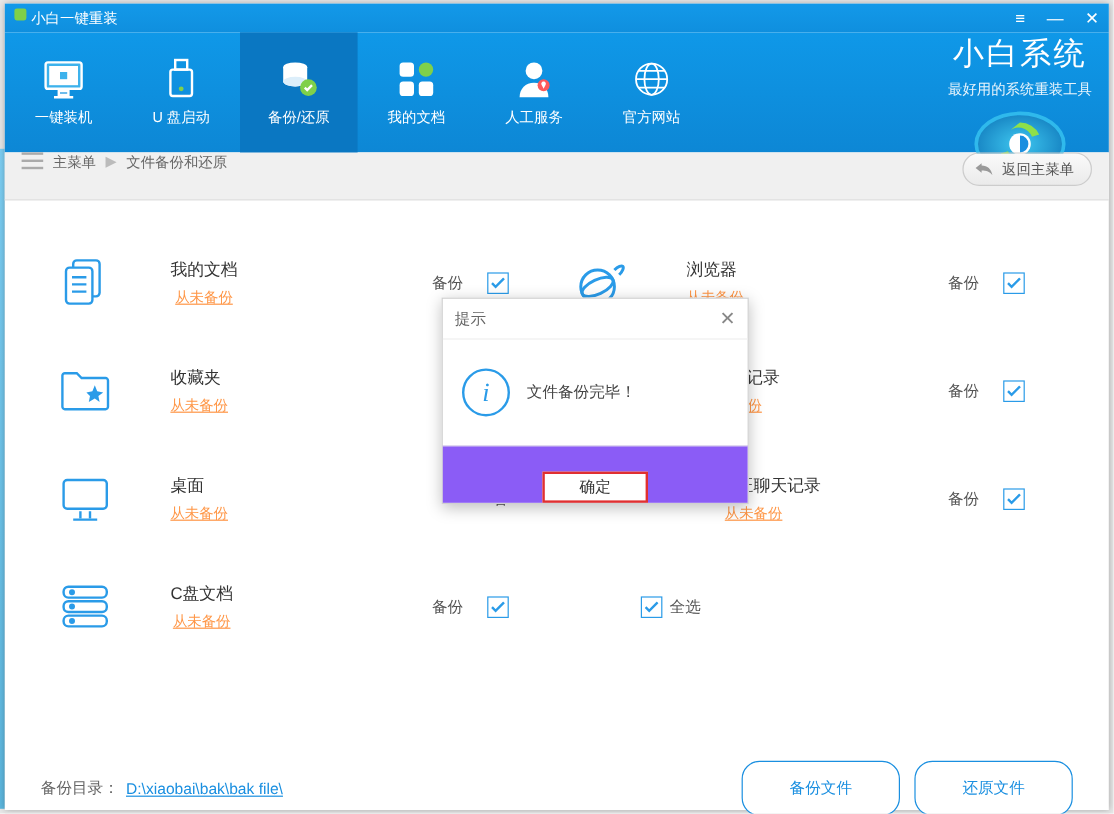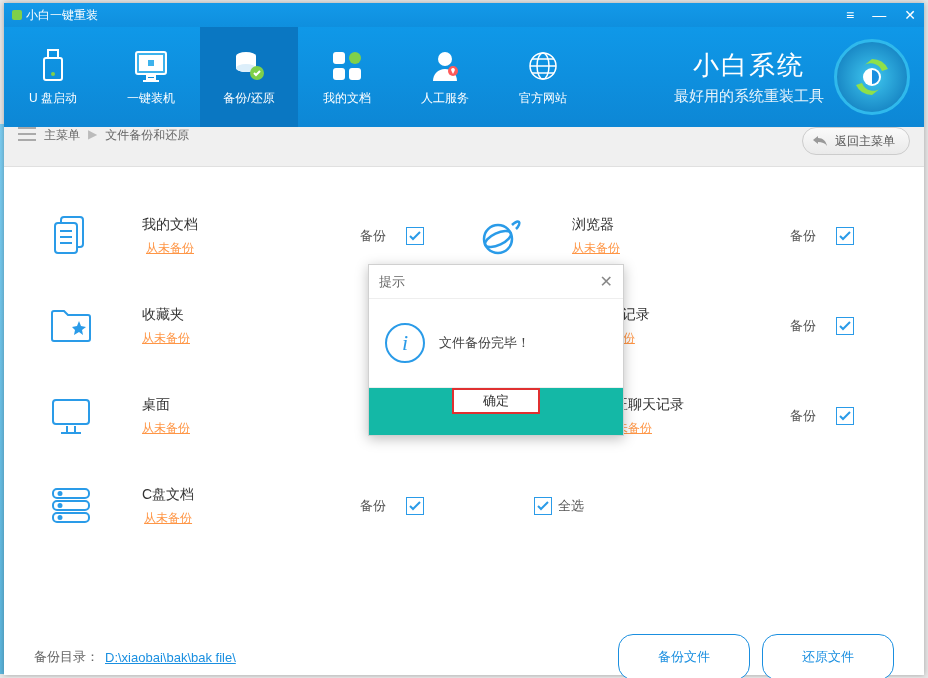"小白一键重装" .title-bar .title-left { align-items: center -> none }
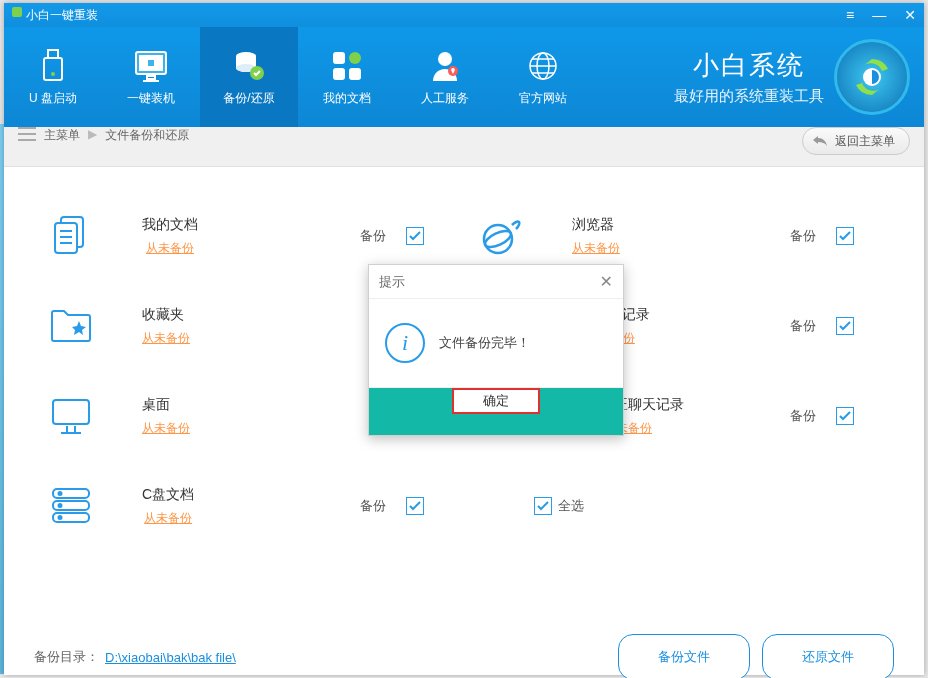"小白系统" .brand-area { flex-direction: none -> column }
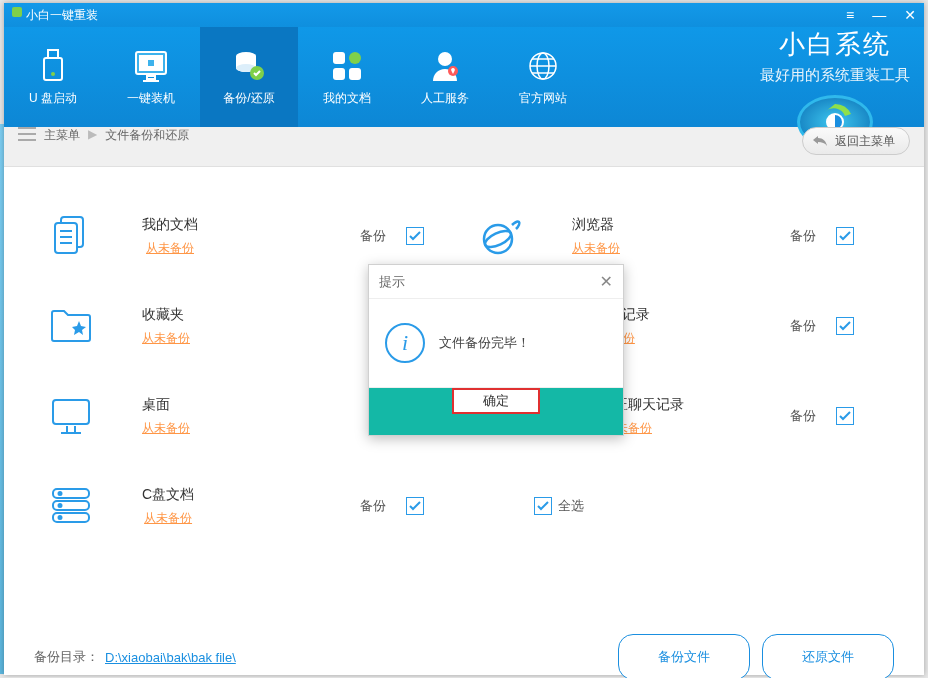"最好用的系统重装工具" .brand-sub { font-size: 15px -> 12px }
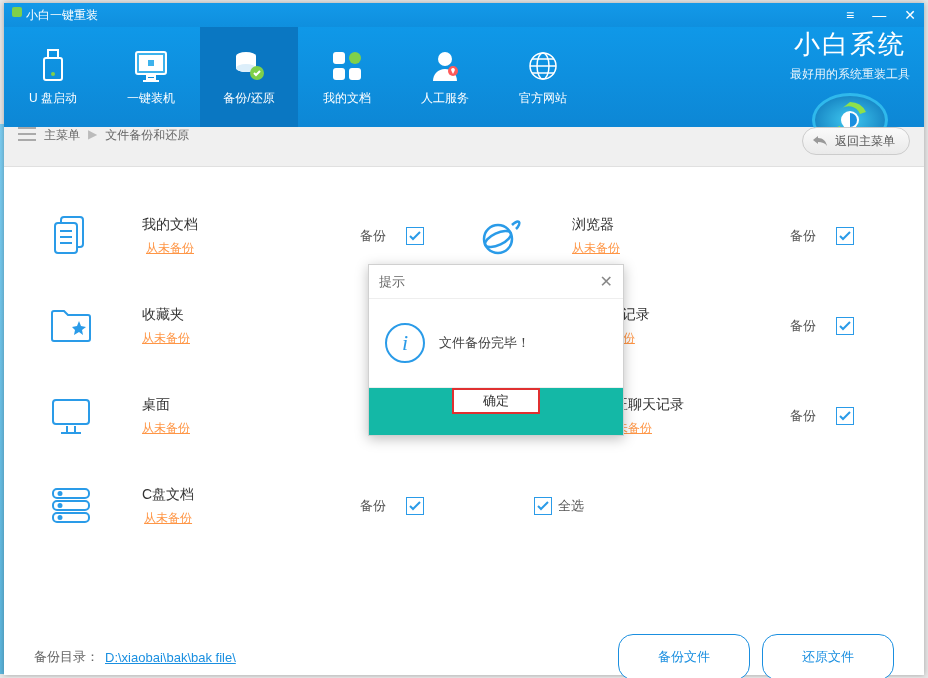"U 盘启动" div.nav-item { order: before "一键装机" -> after "一键装机" }
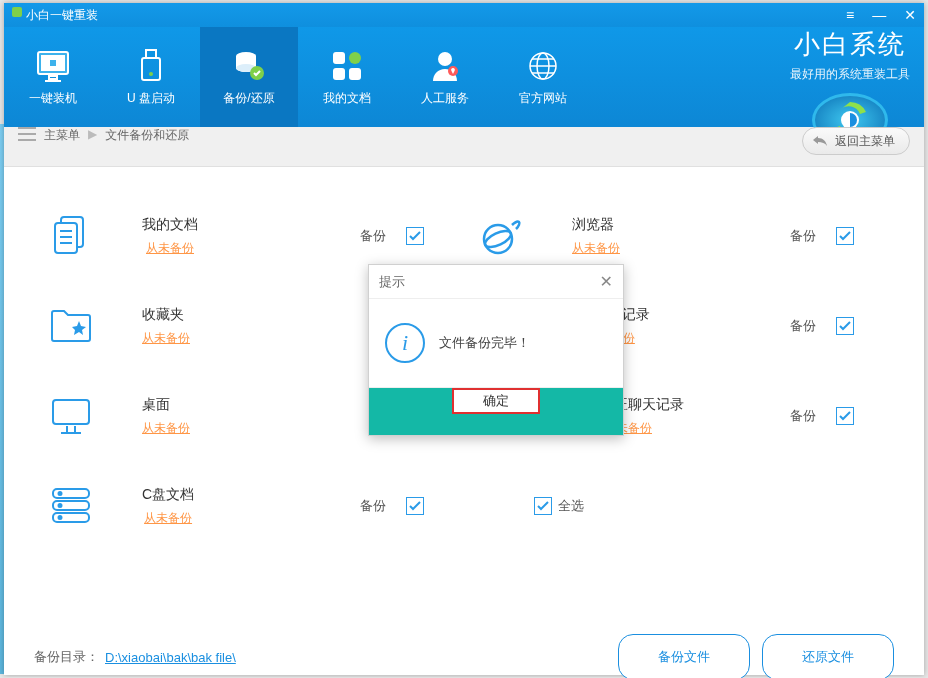"提示" .dialog { top: 264px -> 248px }
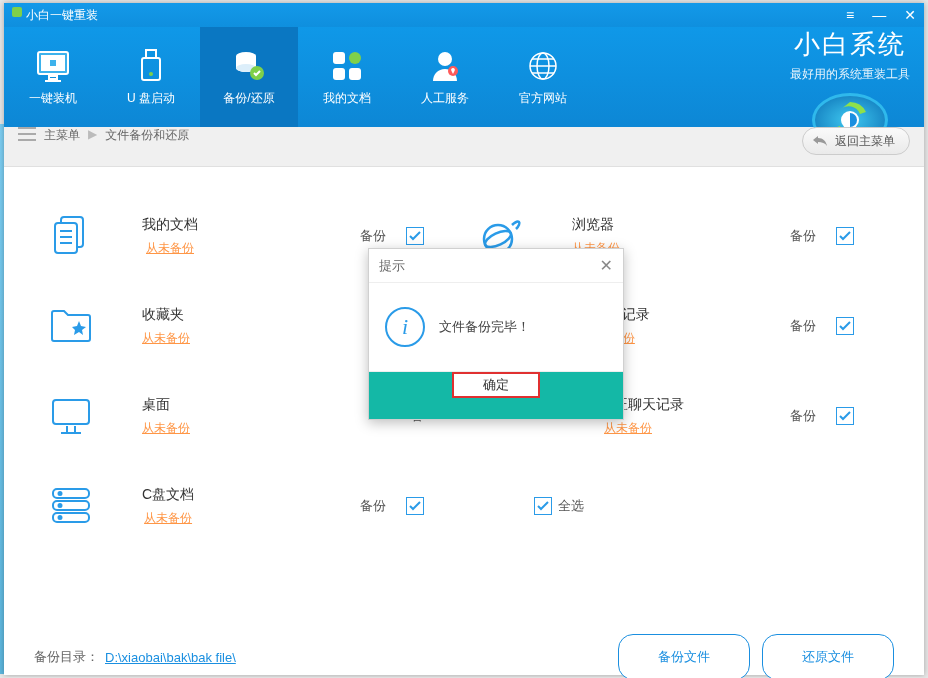"确定" .dialog-footer { align-items: flex-start -> flex-end; background: #14b8a6 -> #8b5cf6 }
